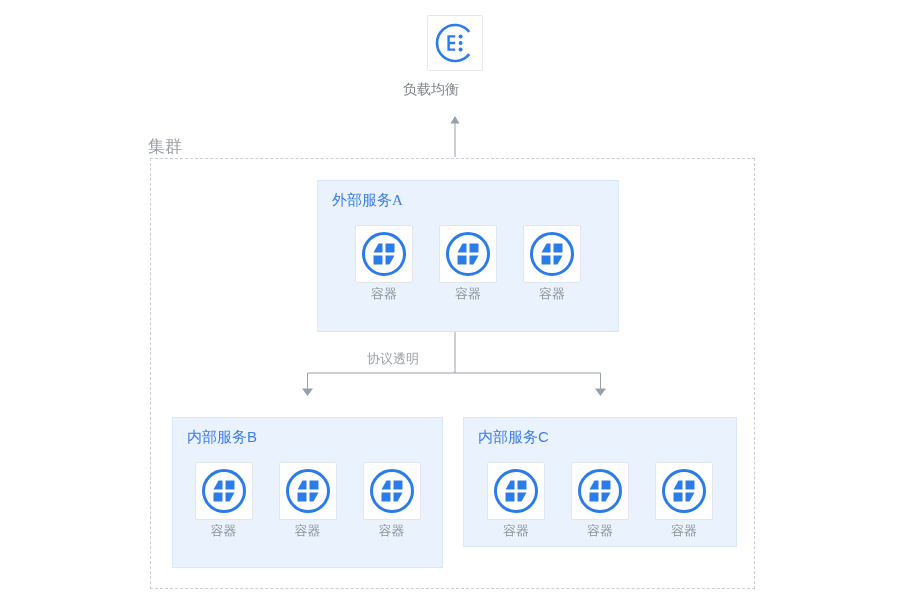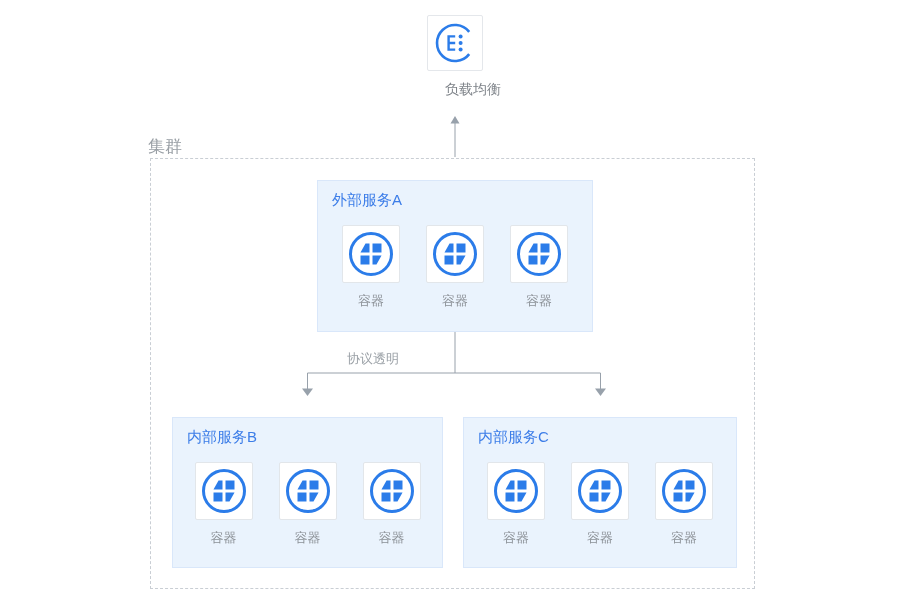"负载均衡" .lb-label { left: 381px -> 403px; text-align: right -> left }
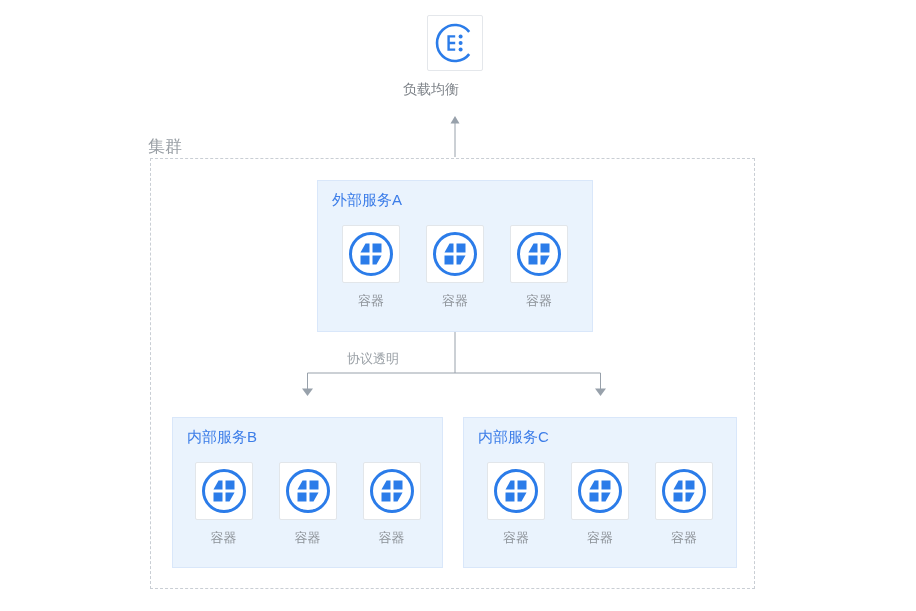"外部服务A" .service-a { font-family: none -> Liberation Serif, serif; width: 276px -> 302px }
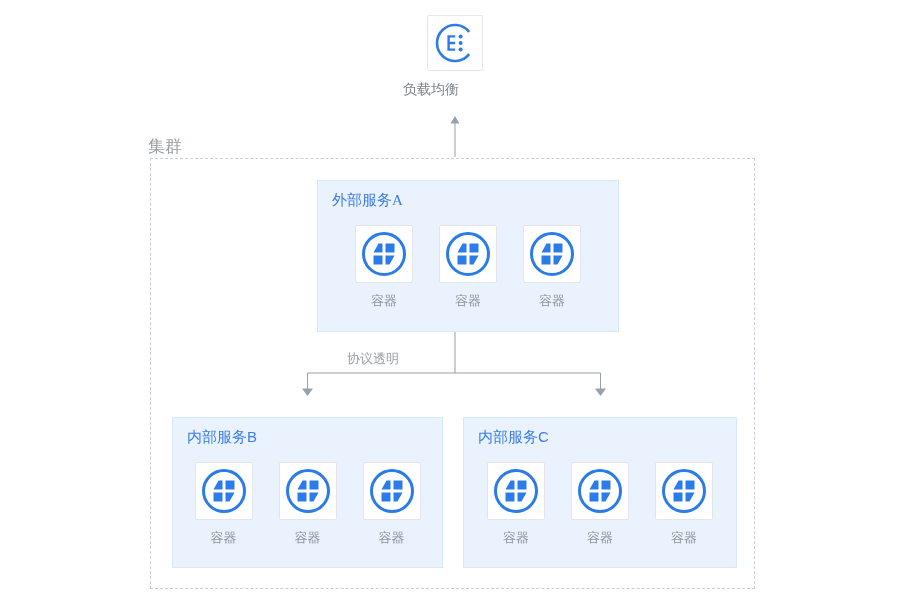"容器" .container-label { margin-top: 9px -> 2px }
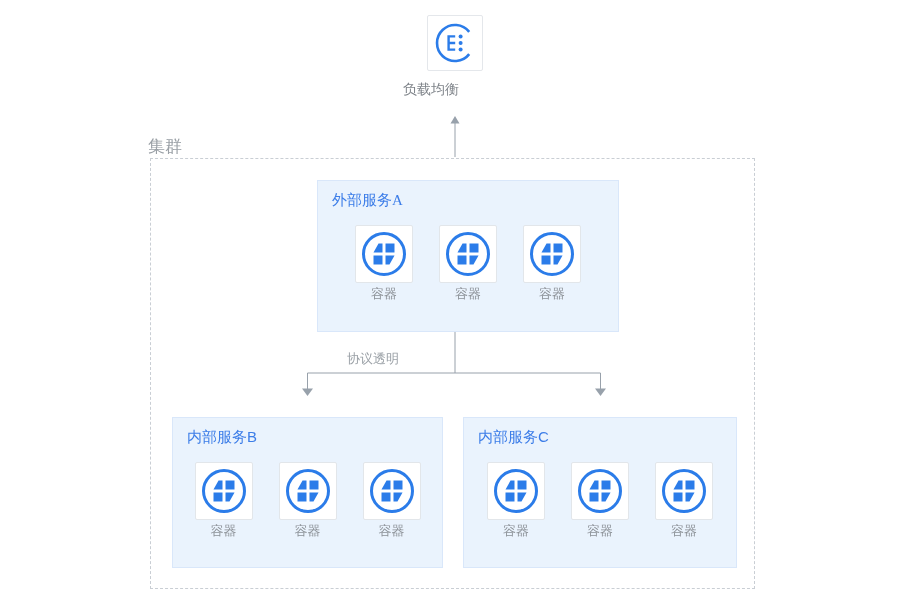"协议透明" .protocol-label { left: 347px -> 367px }
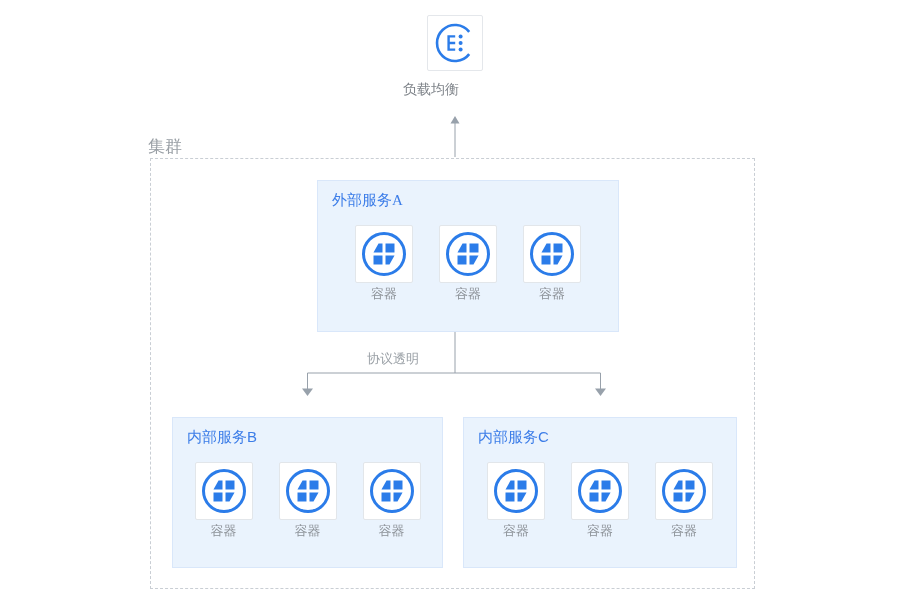"内部服务C" .service-c { height: 151px -> 130px }
